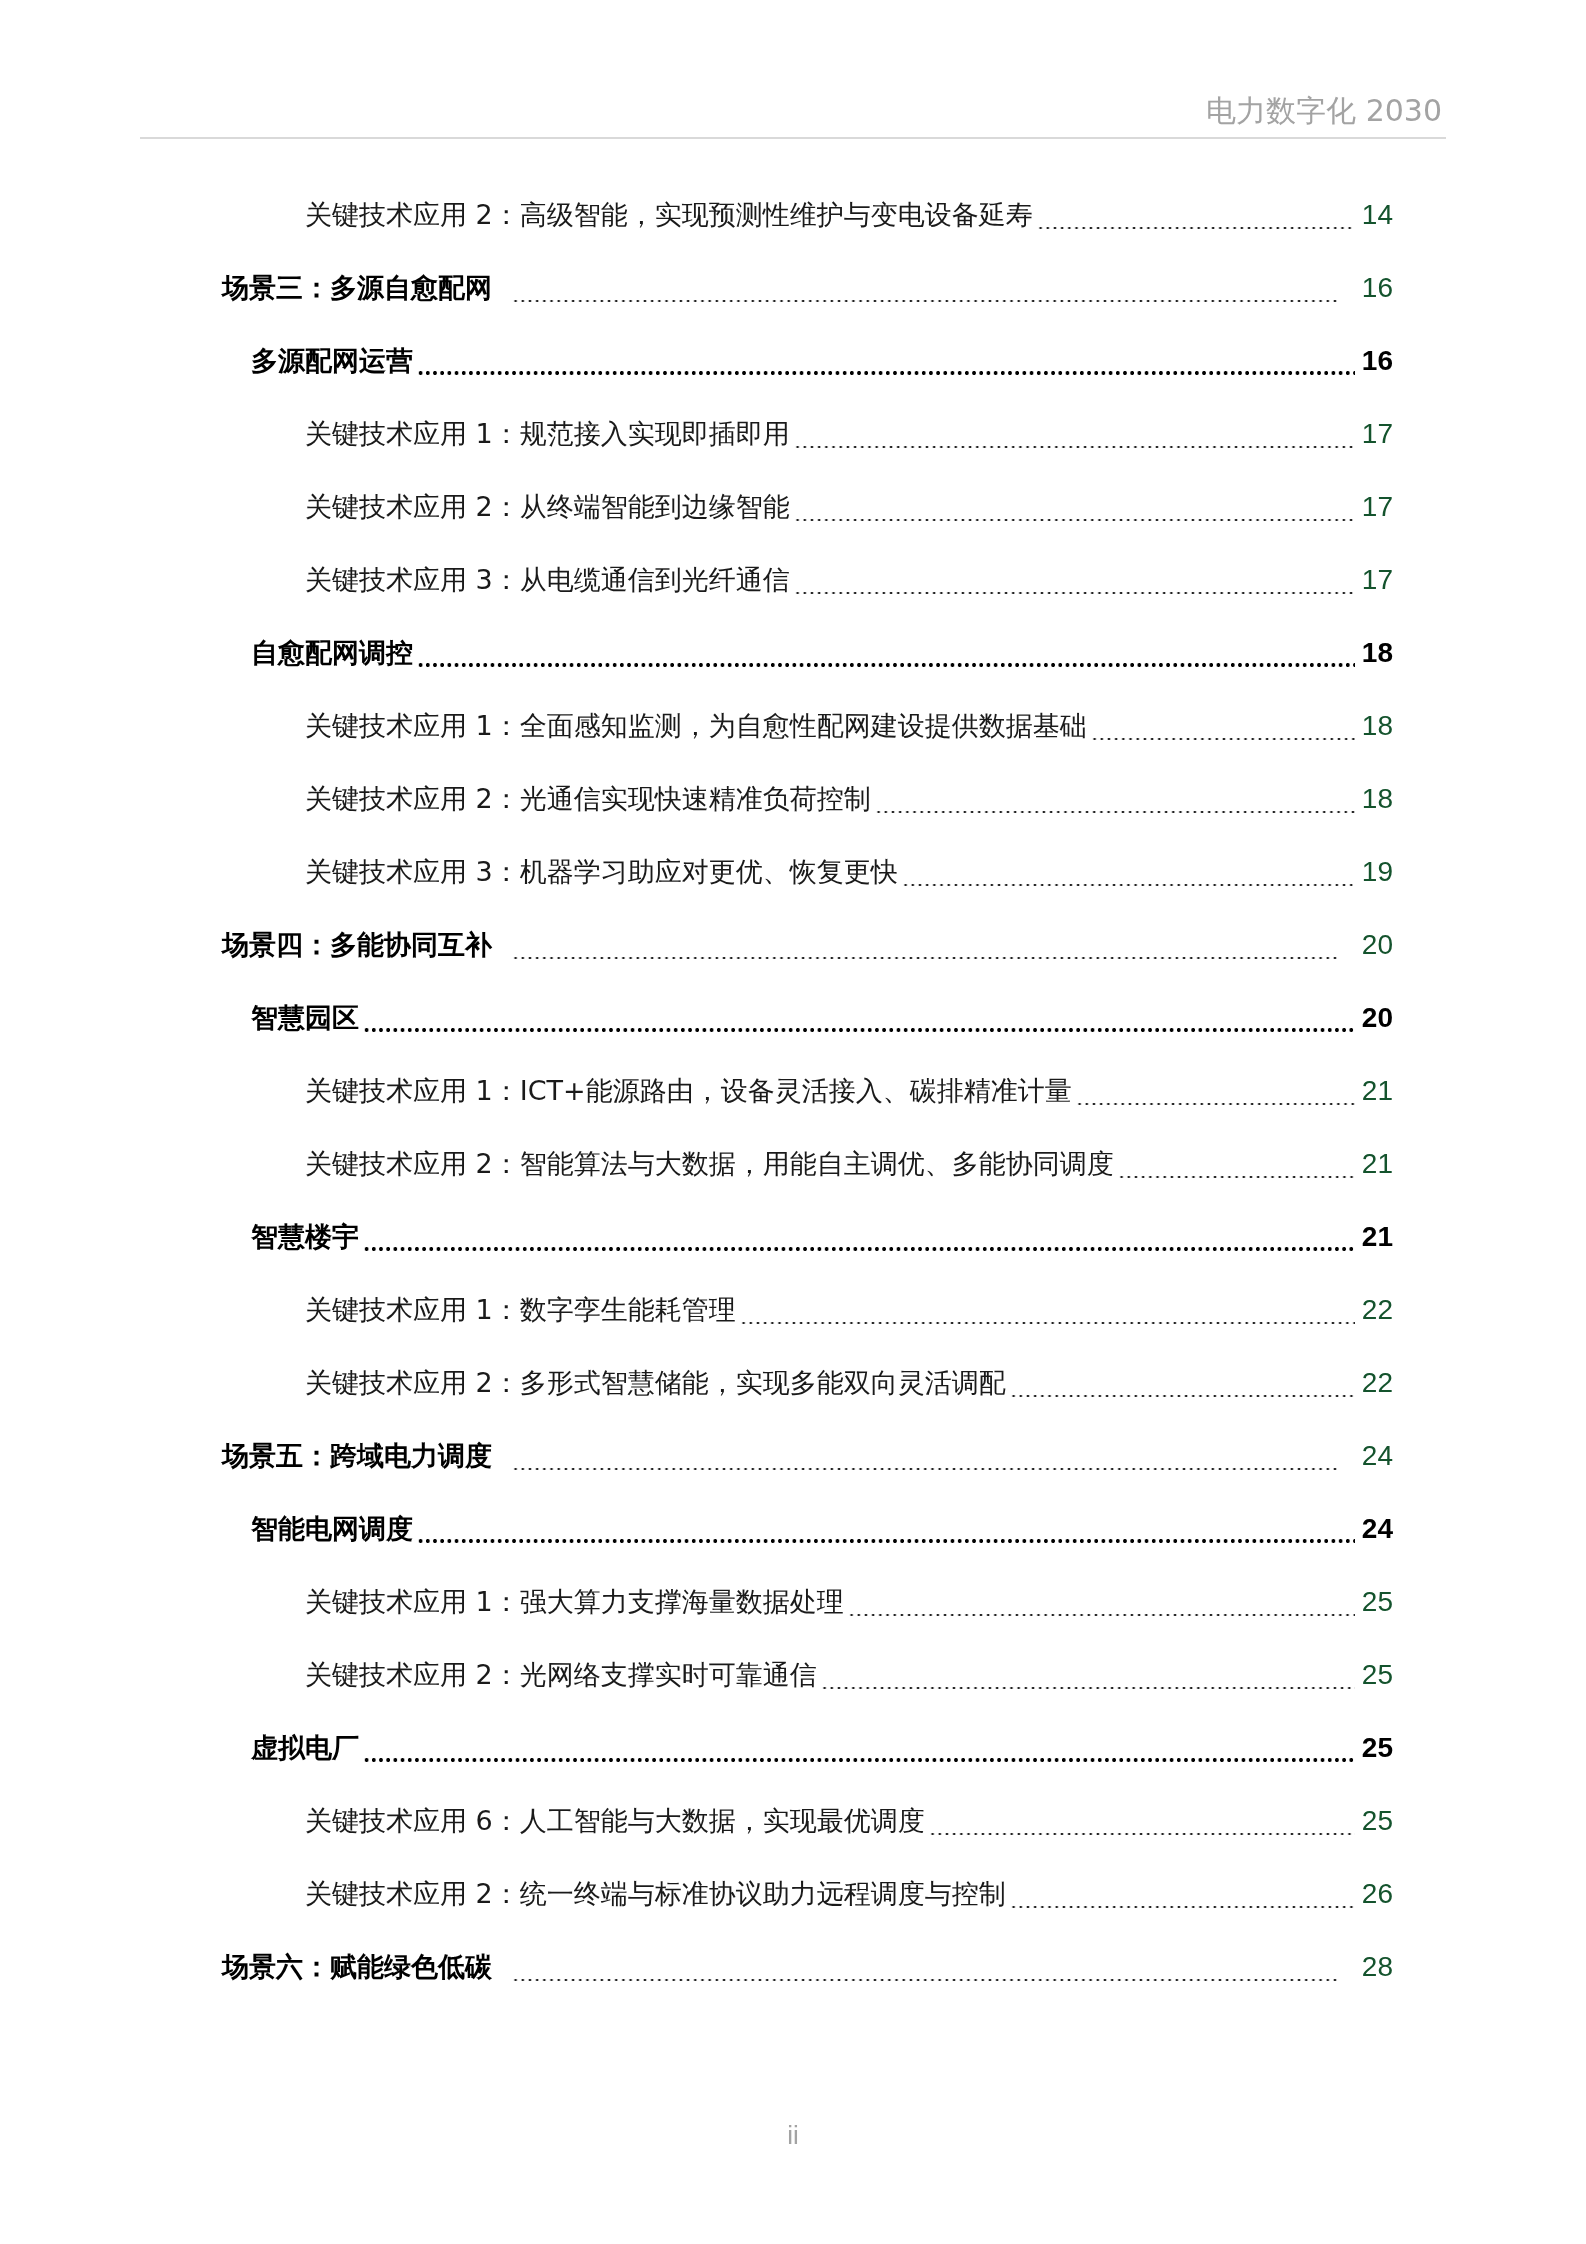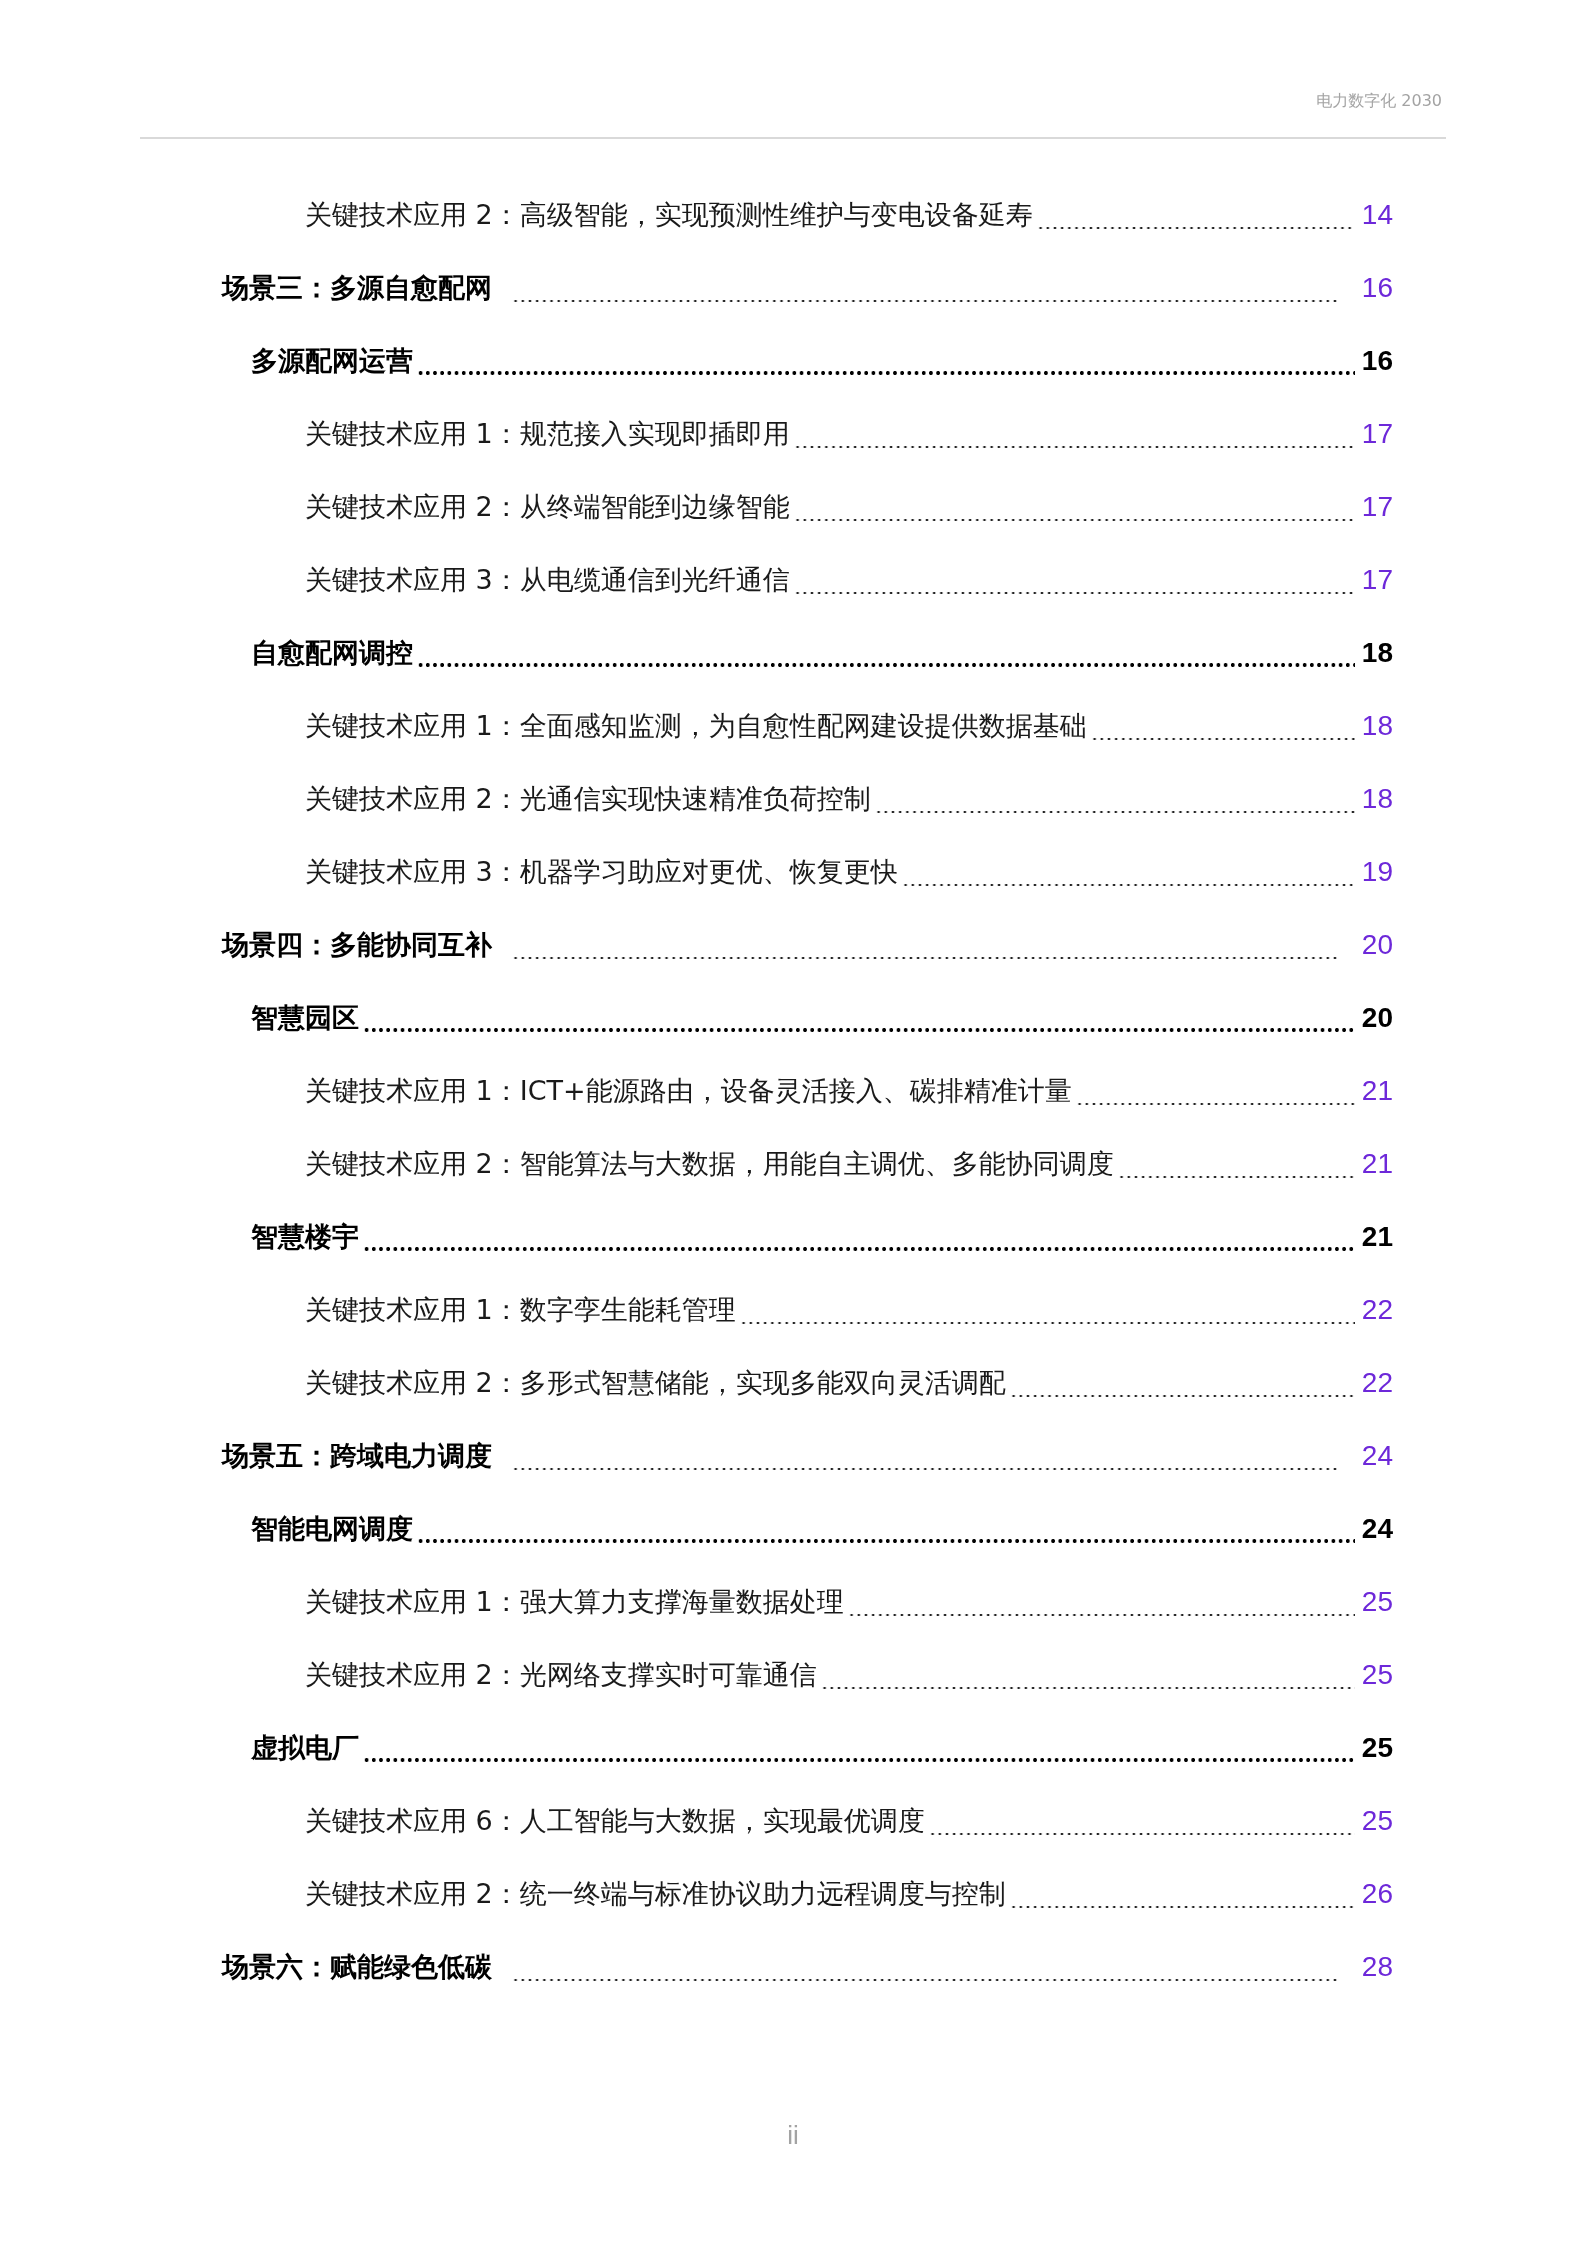"电力数字化 2030" .header-title { font-size: 16px -> 30px }
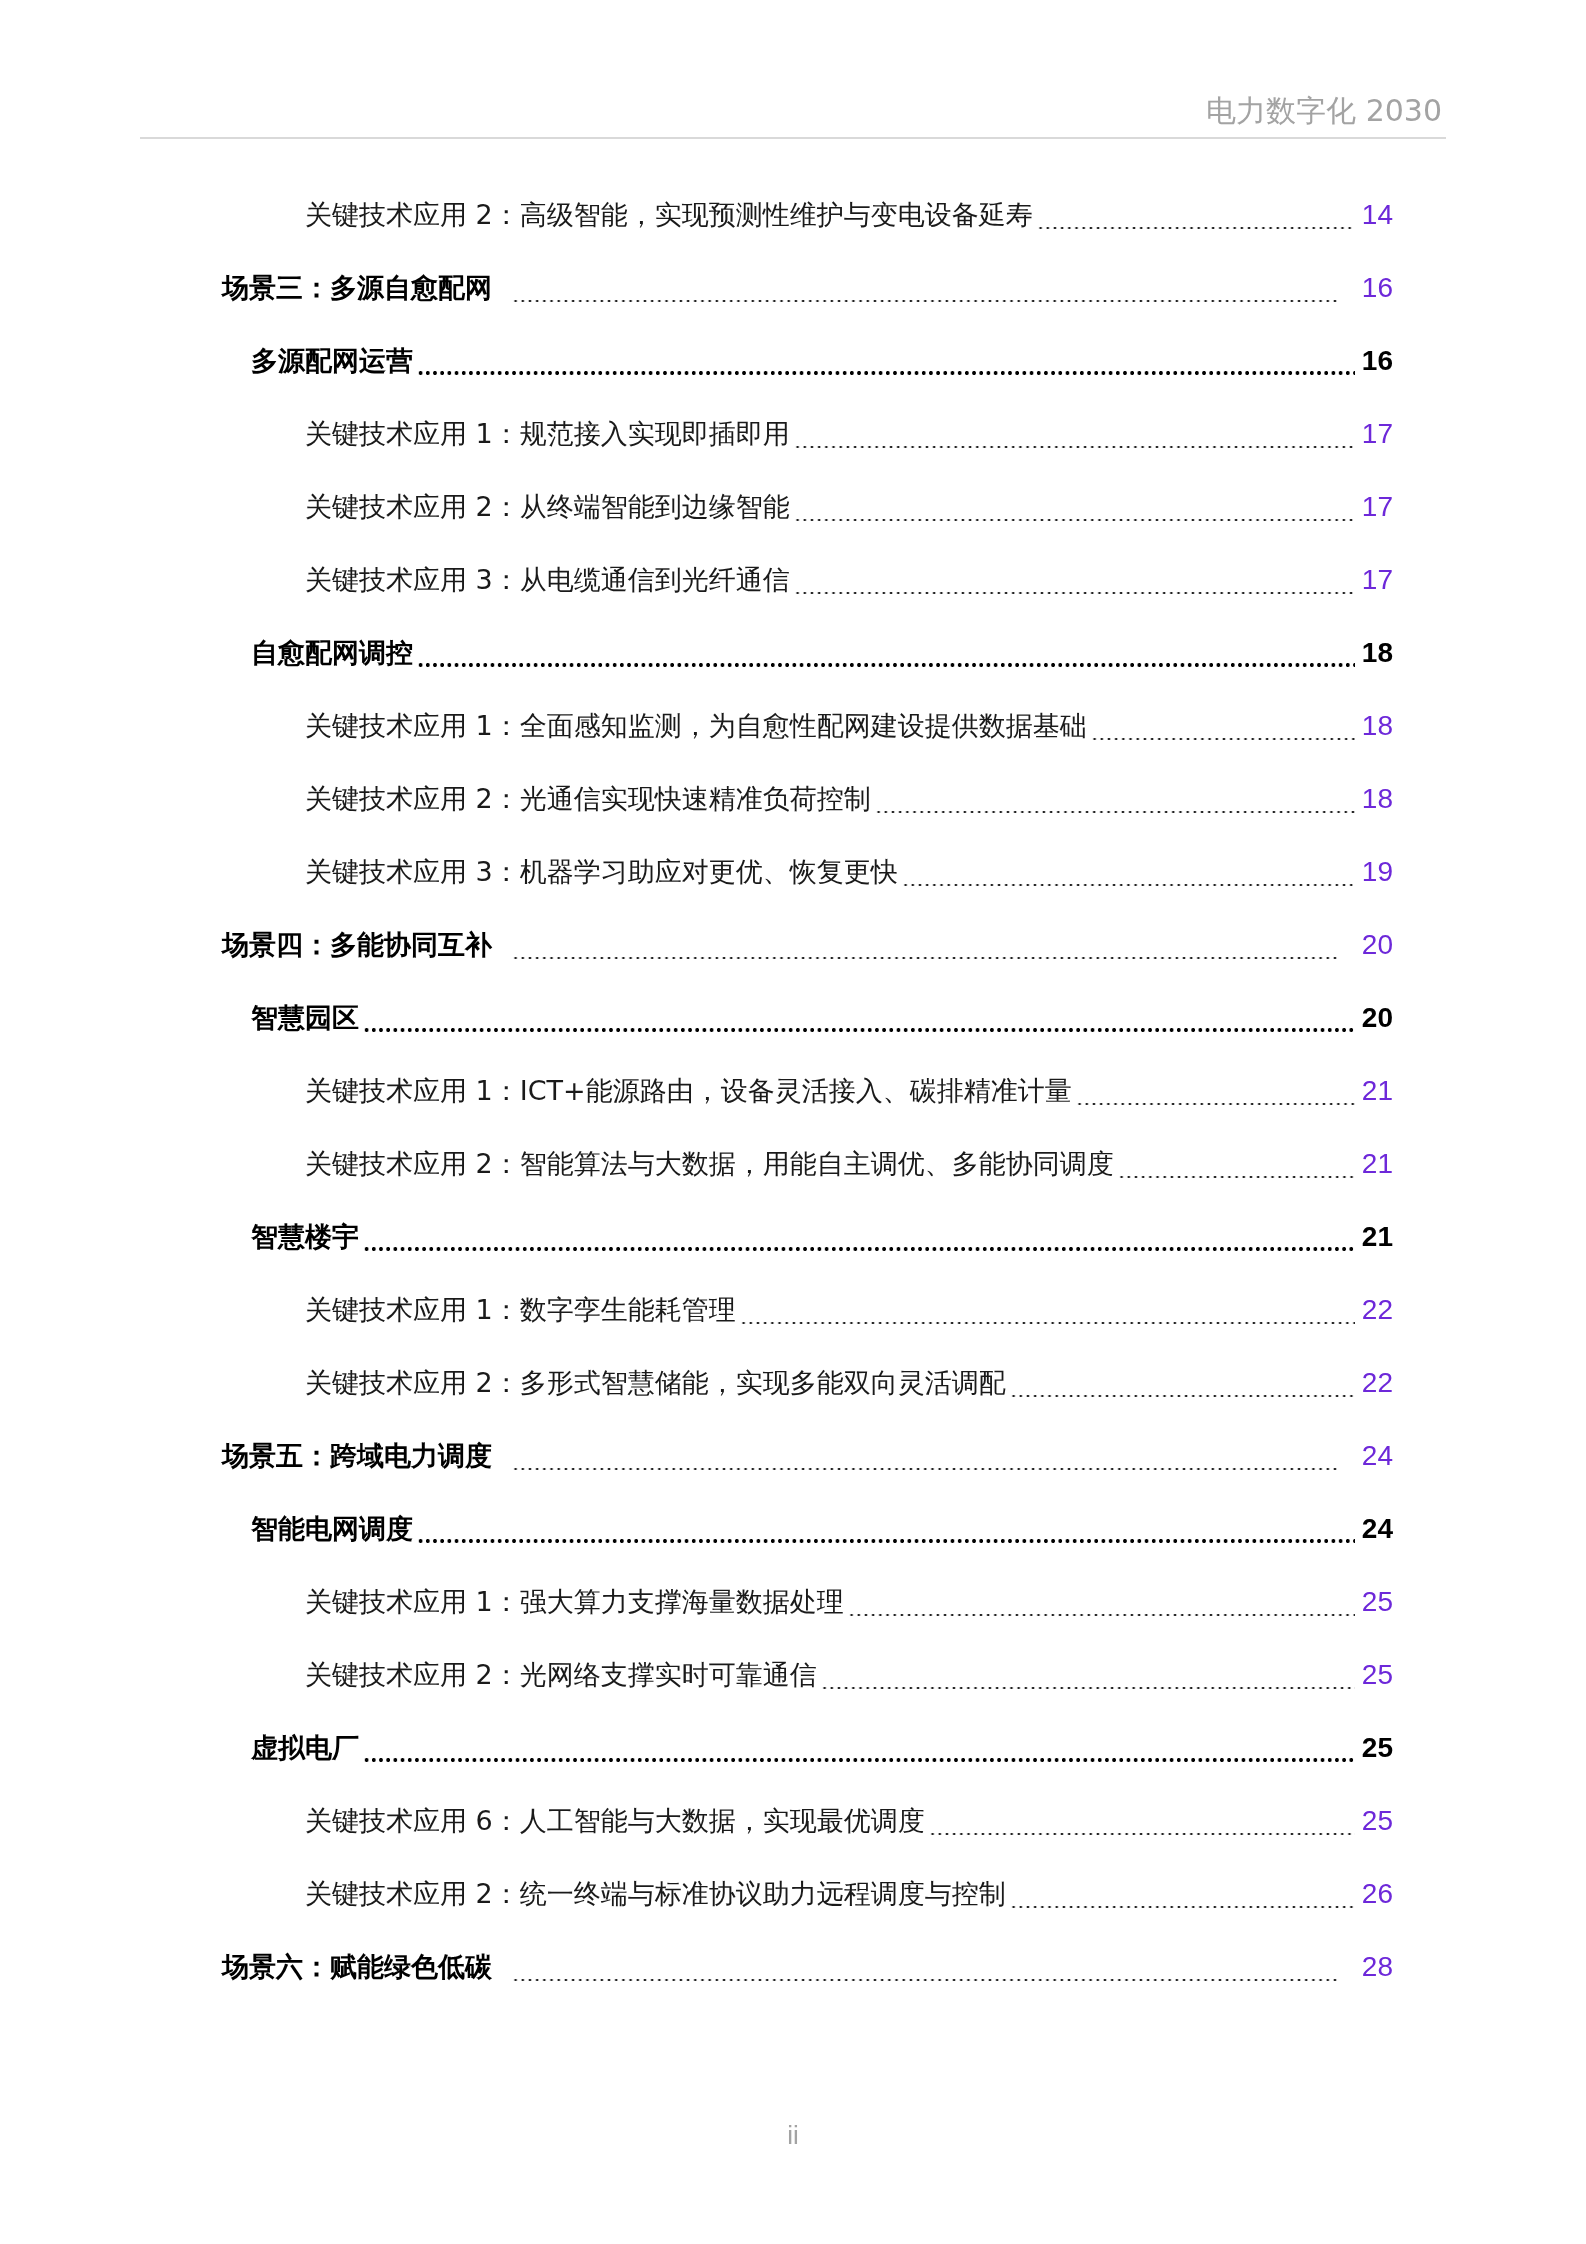"14" .toc-page { color: #6d28d9 -> #14532d }
